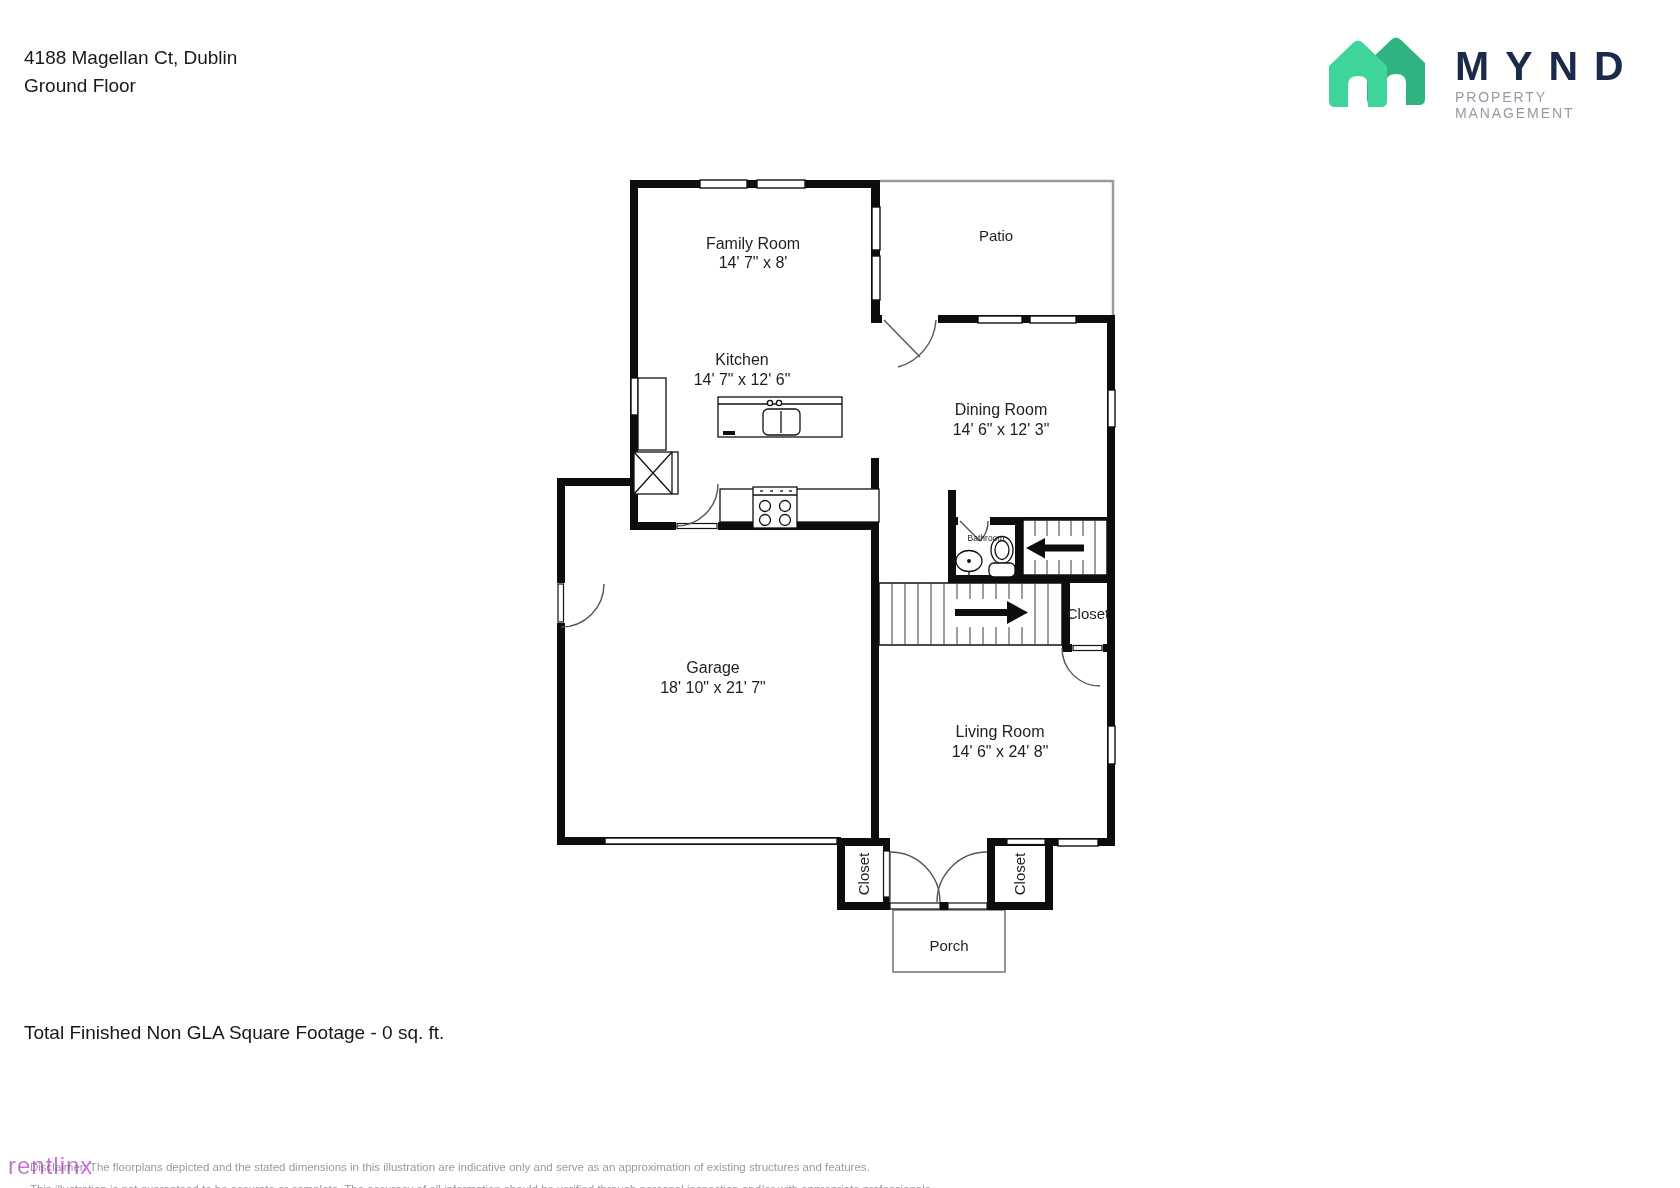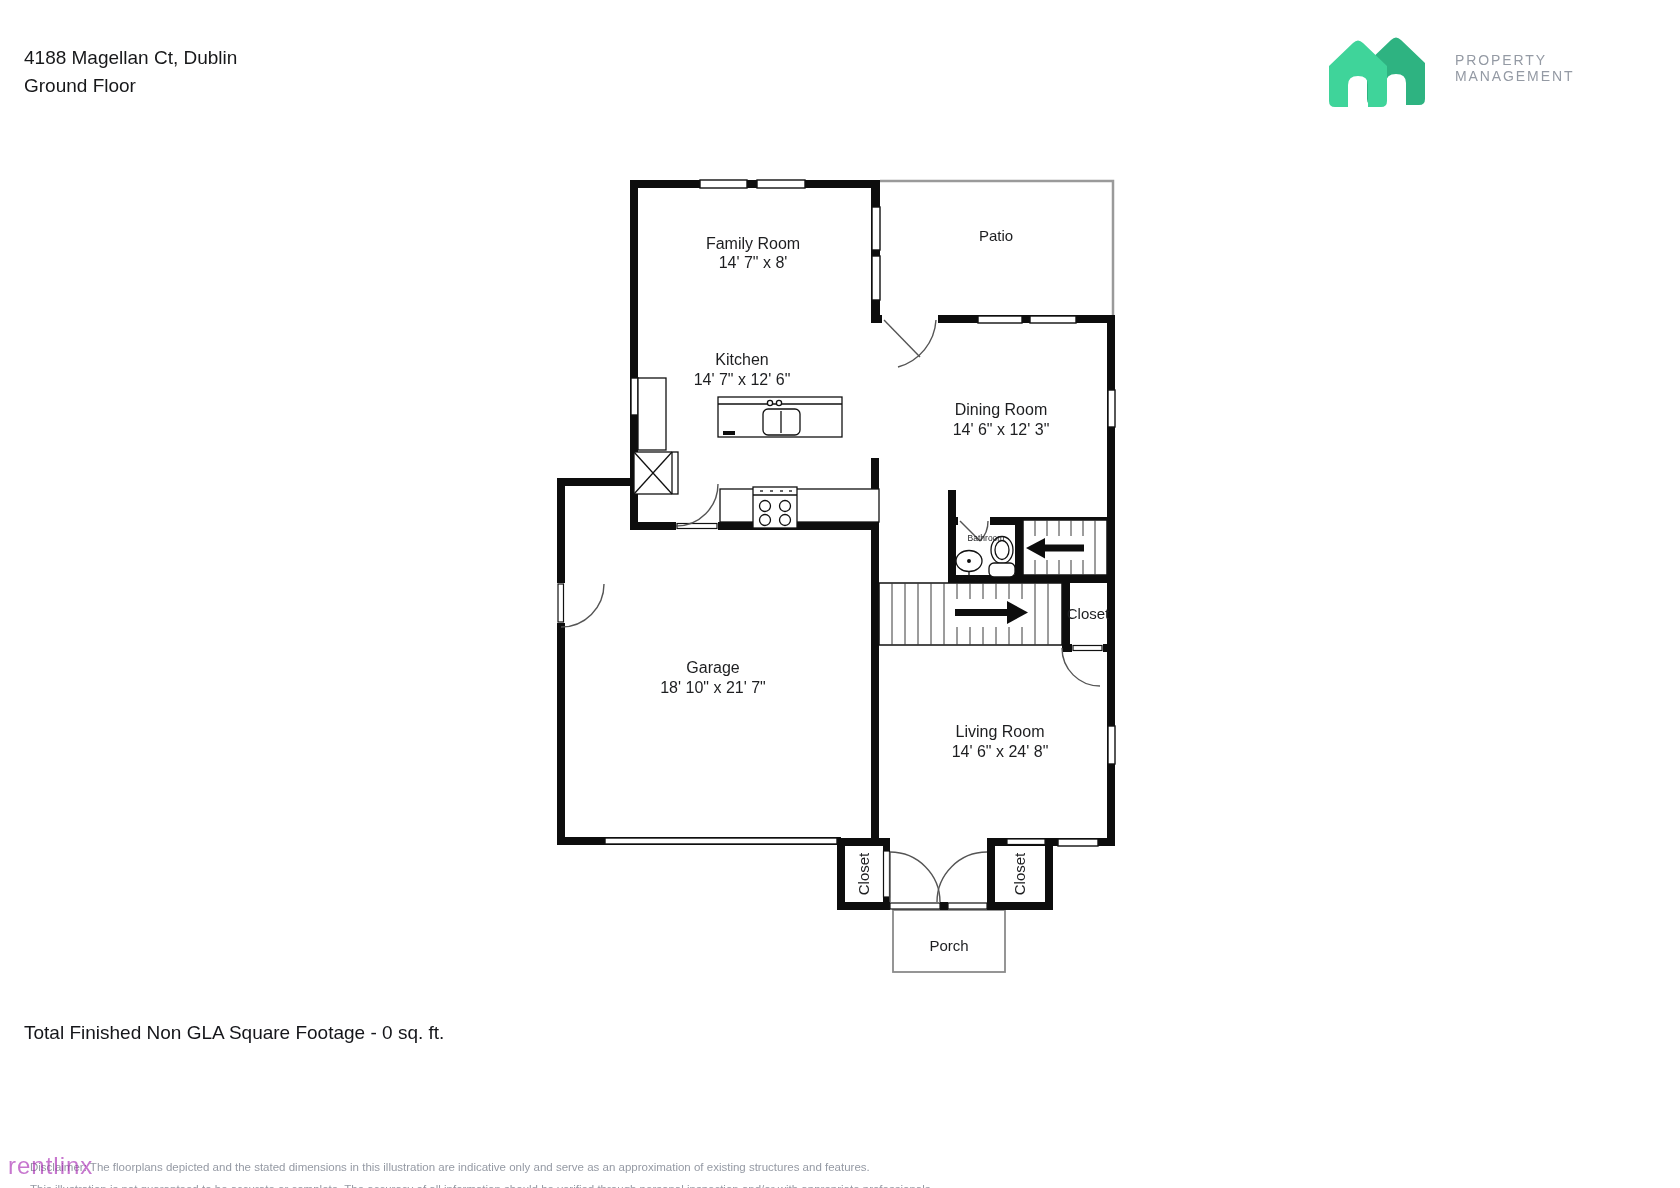"MYND" div { html: none -> <div>MYND</div> }
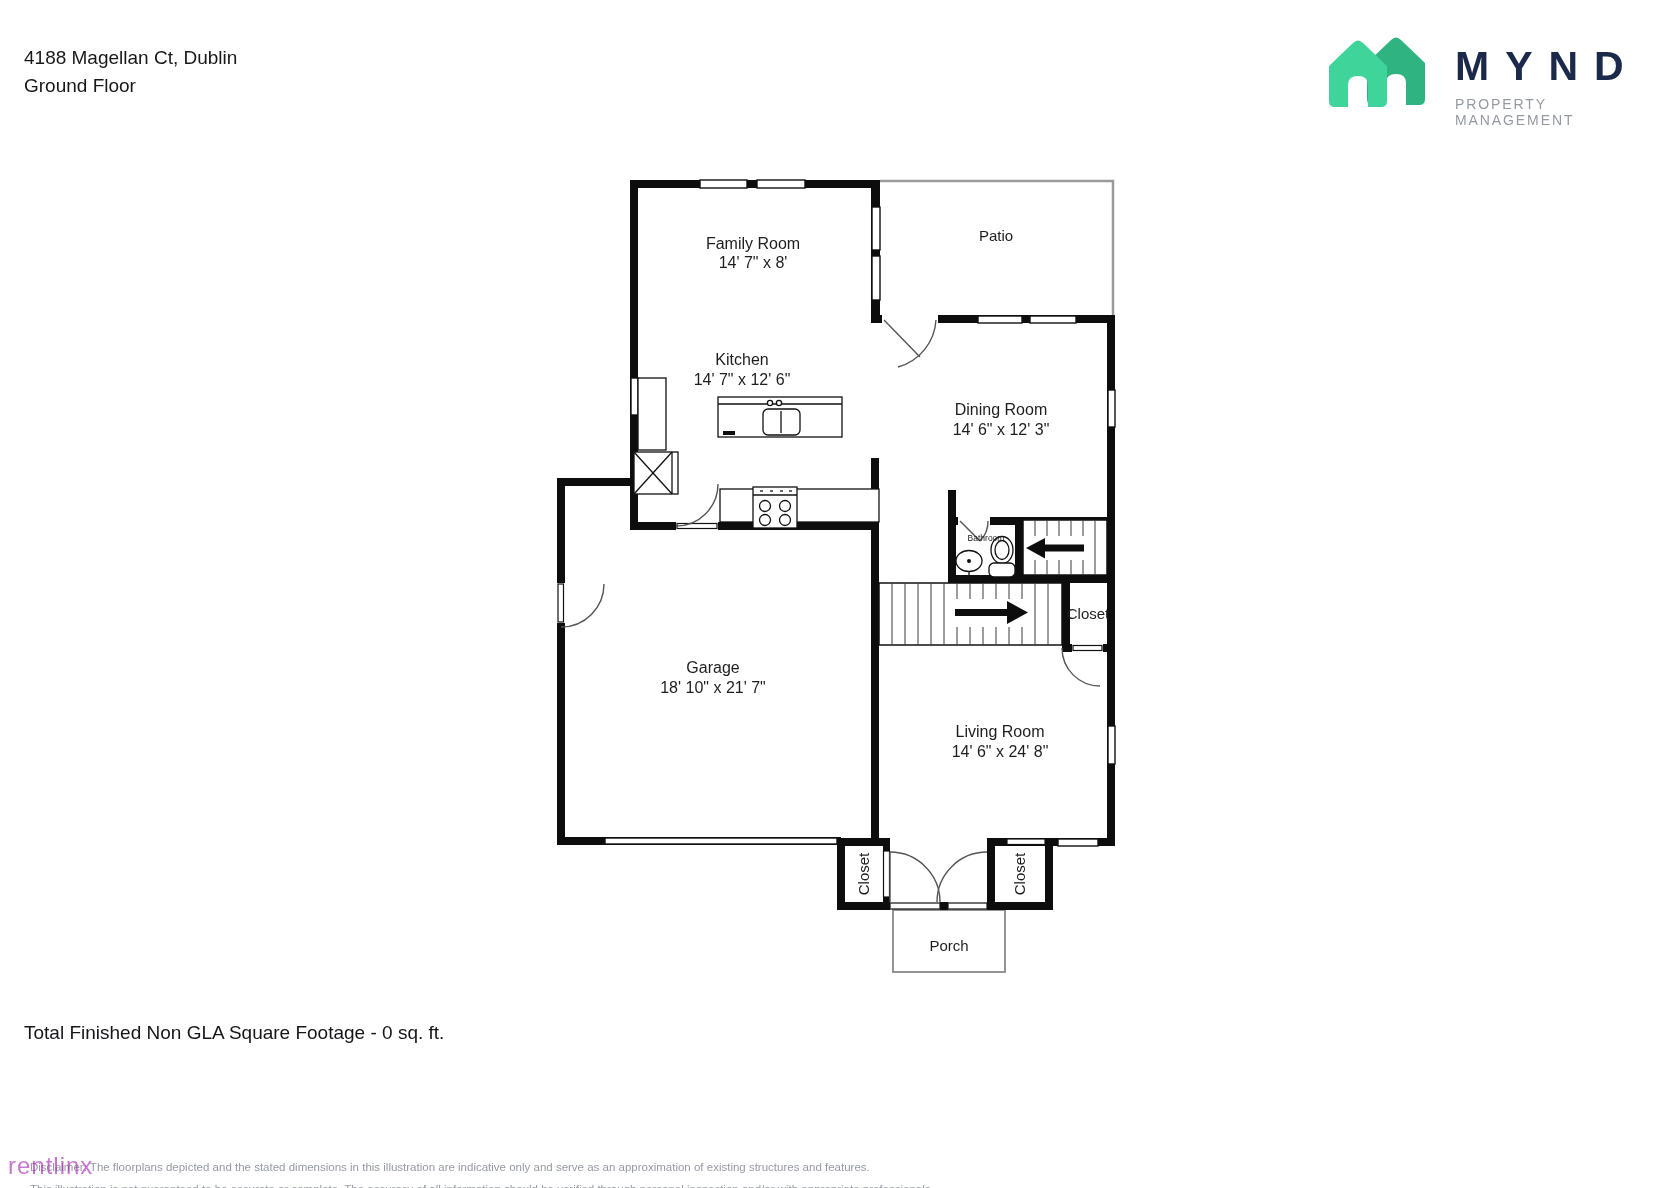"PROPERTY MANAGEMENT" #tagline { margin-top: 8px -> 1px }
